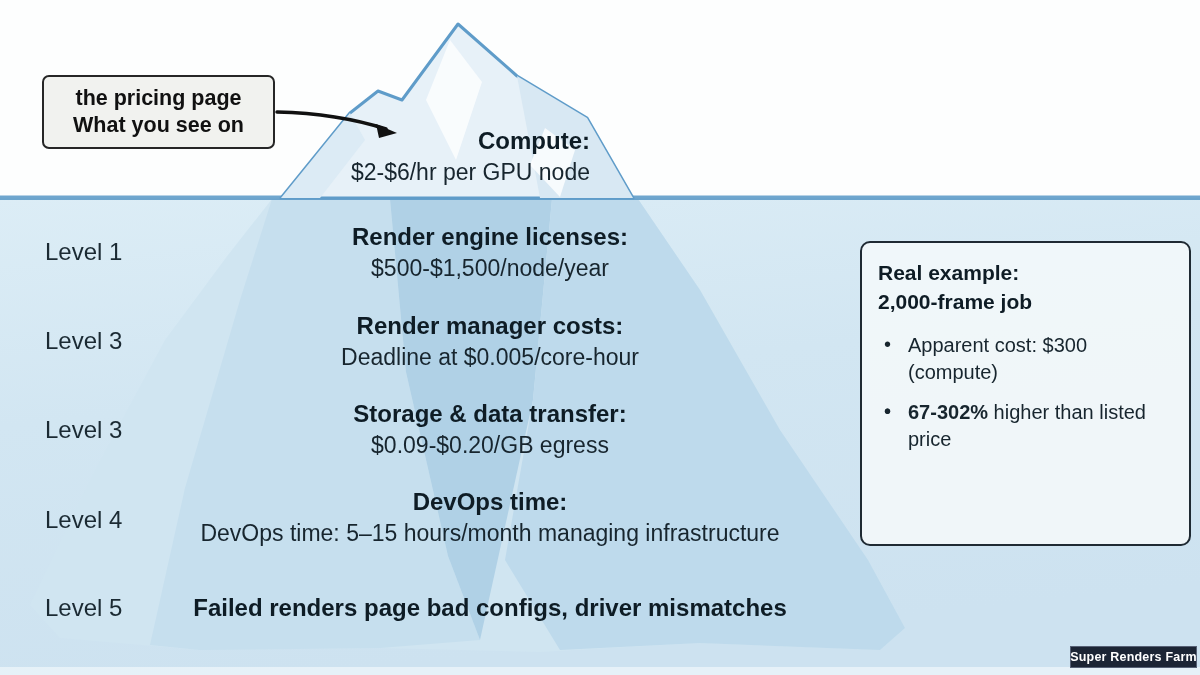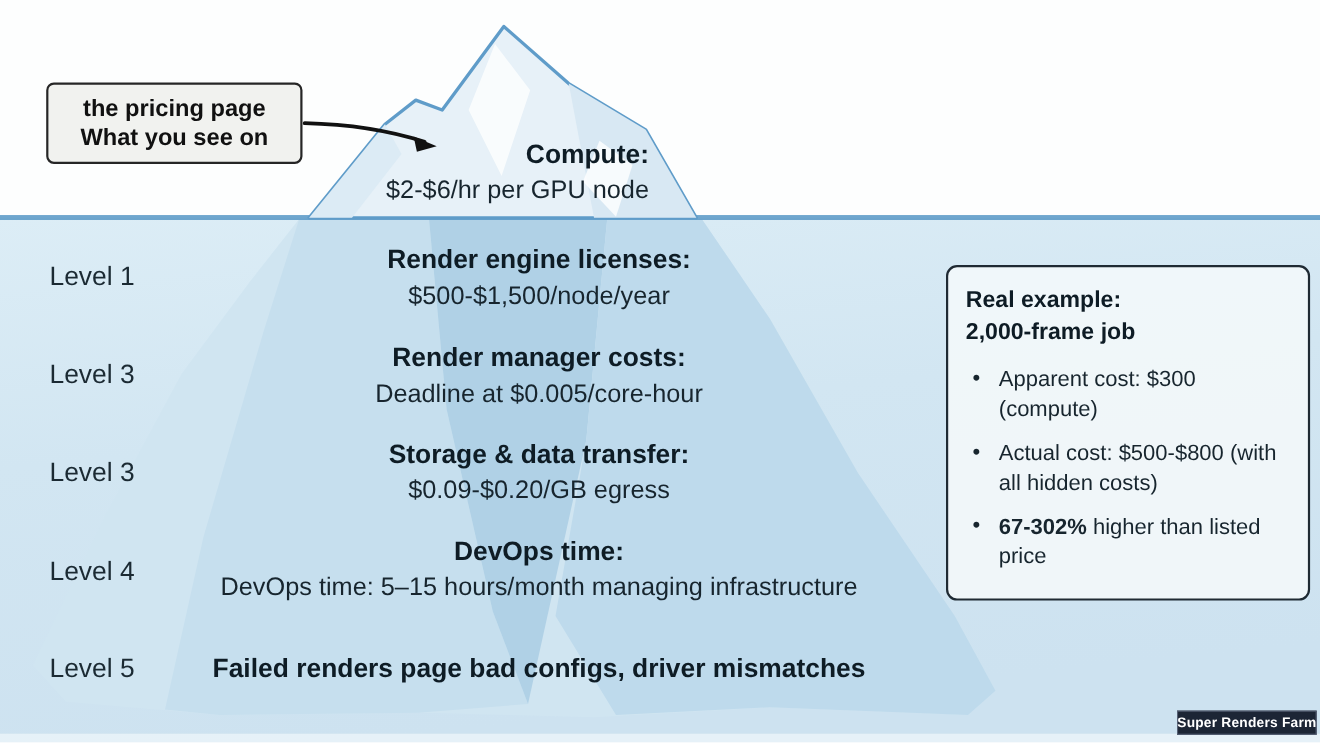"Actual cost: $500-$800 (with all" span { html: <span>Actual cost: $500-$800 (with all hidden costs)</span> -> none }
